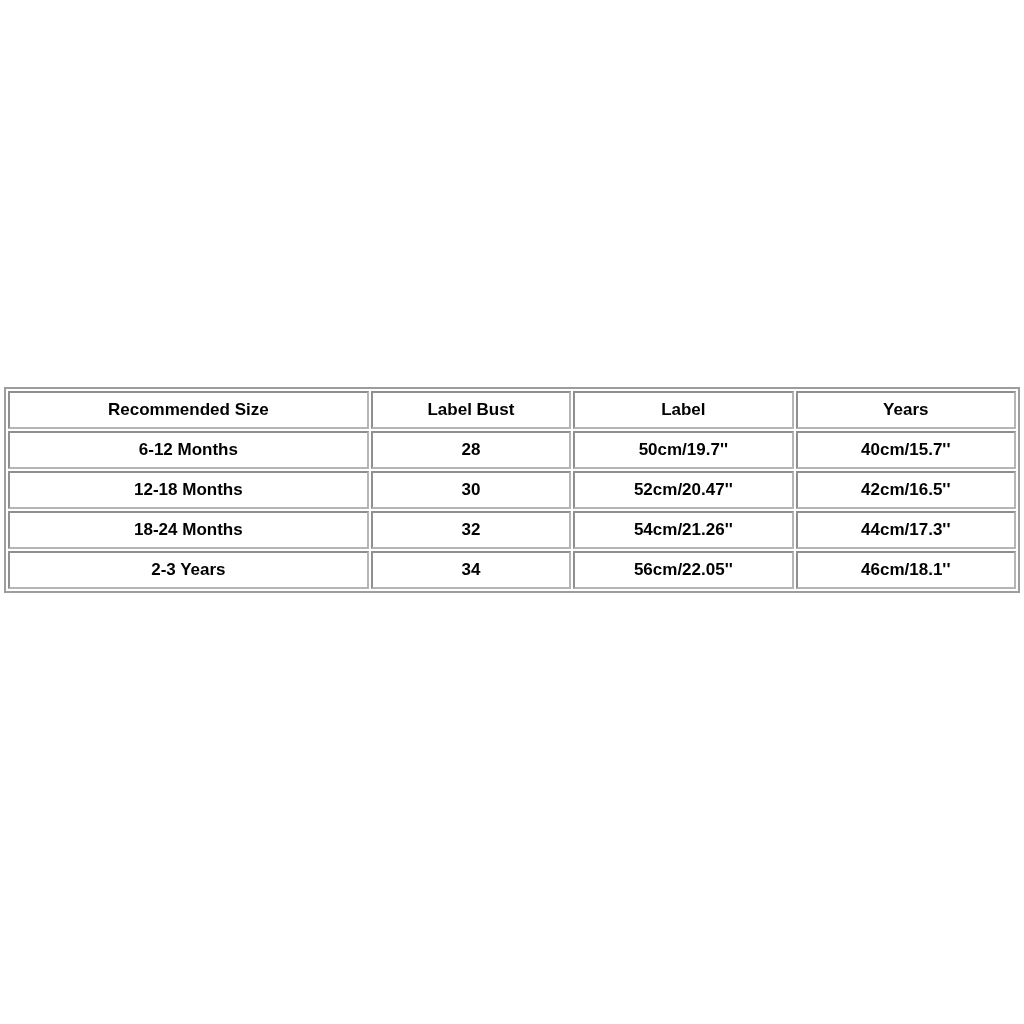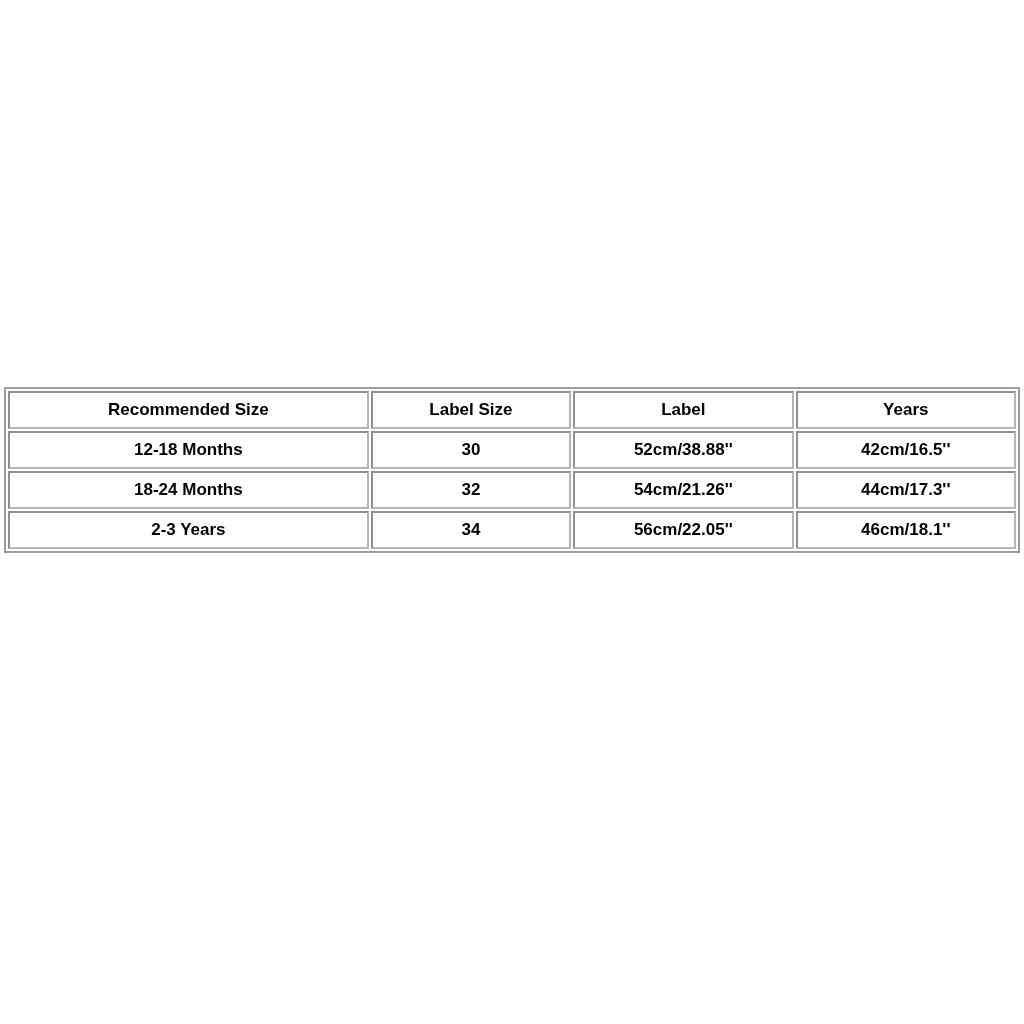"Label Size" th { text: Size -> Bust }
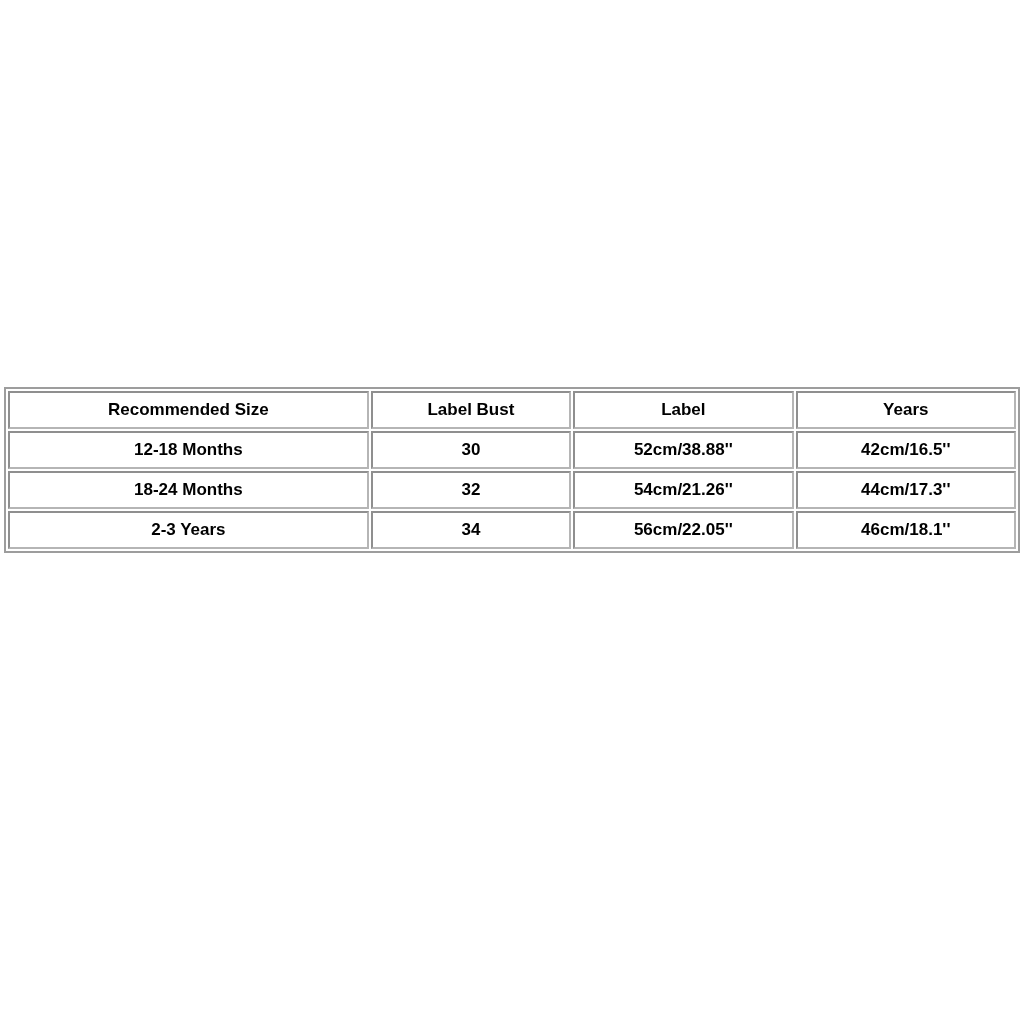"6-12 Months" tr { html: none -> <tr> <td>6-12 Months</td> <td>28</td> <td>50cm/19.7''</td> <td>40cm/15.7''</td> </tr> }
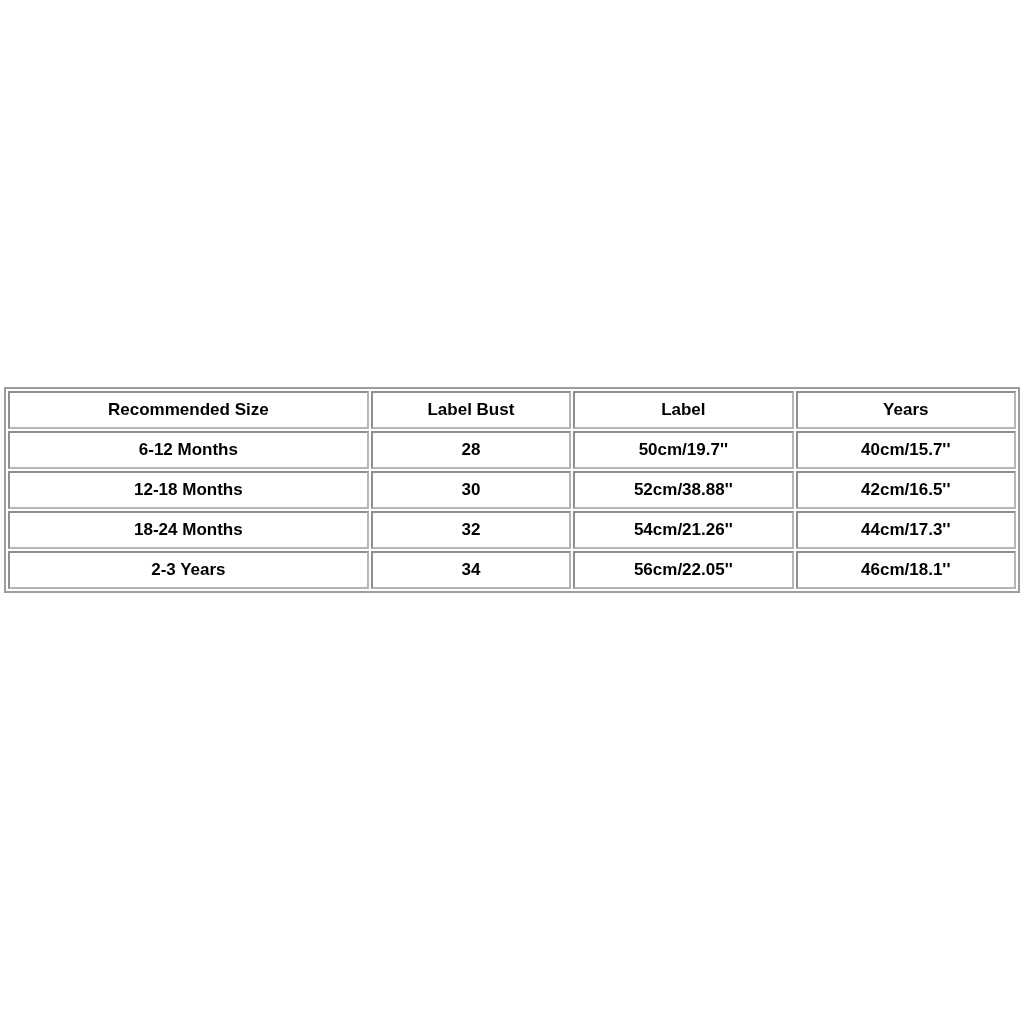"52cm/38.88''" td { text: 52cm/38.88'' -> 52cm/20.47'' }
